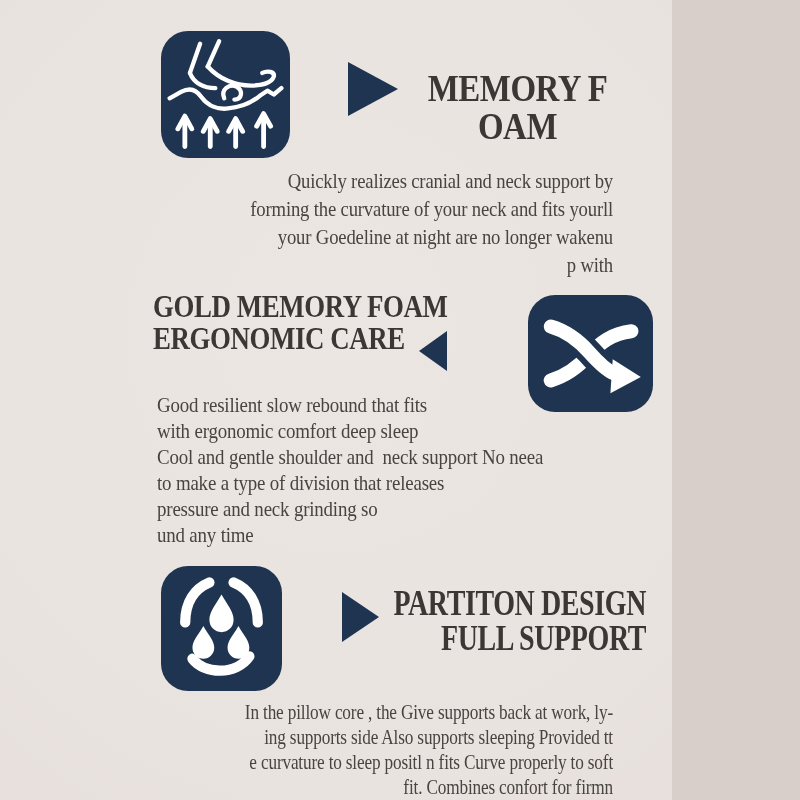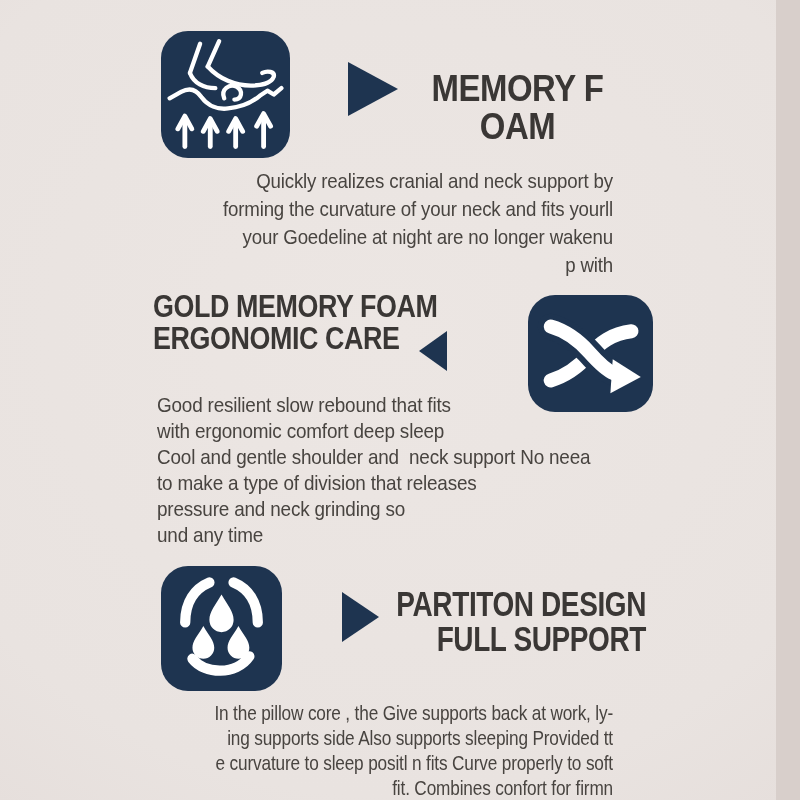"MEMORY F" .canvas { font-family: Liberation Sans, sans-serif -> Liberation Serif, serif; width: 776px -> 672px }
